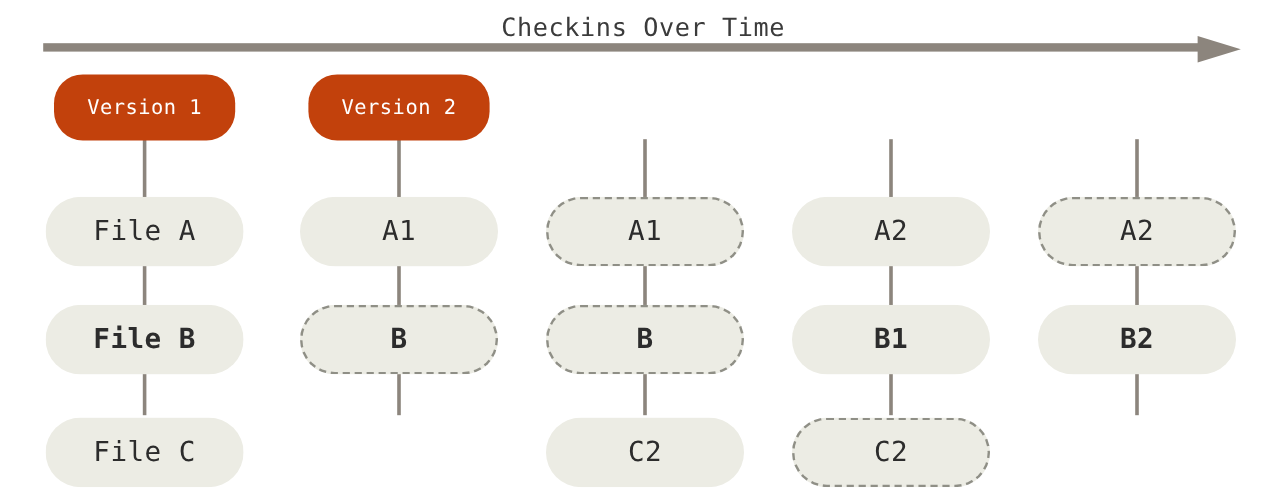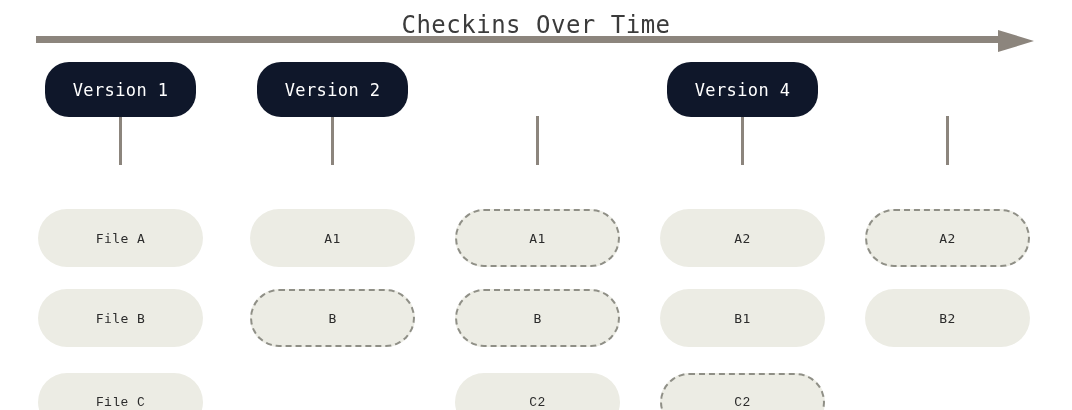"Checkins Over Time" #diagram-title { font-size: 24px -> 21px }
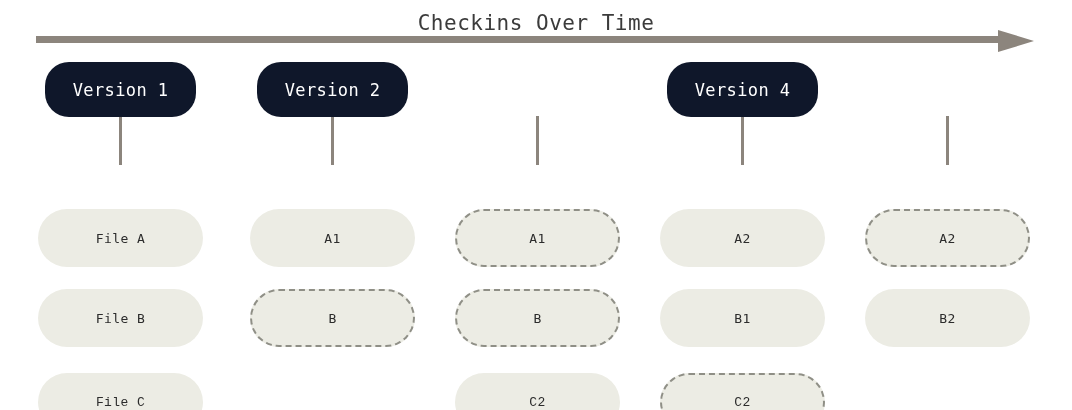"Version 1" .version-badge { background: #0f172a -> #c2410c }
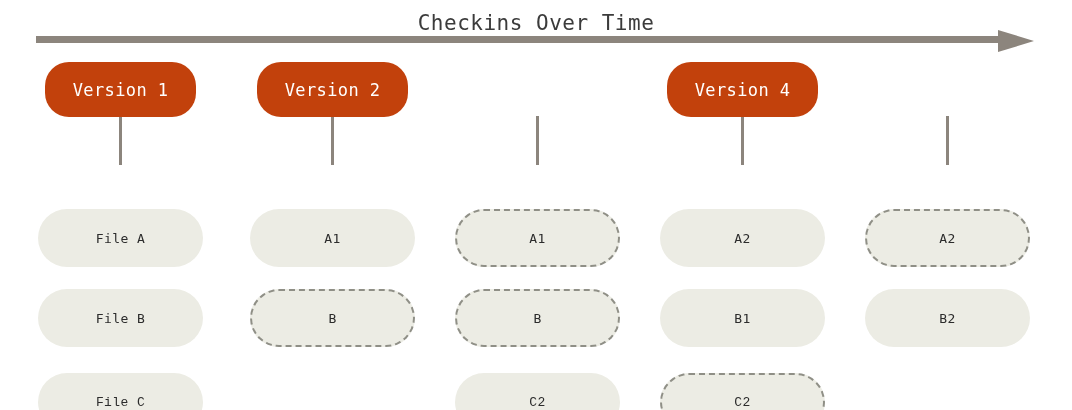"Version 4" div.version-badge { html: <div>Version 4</div> -> none }
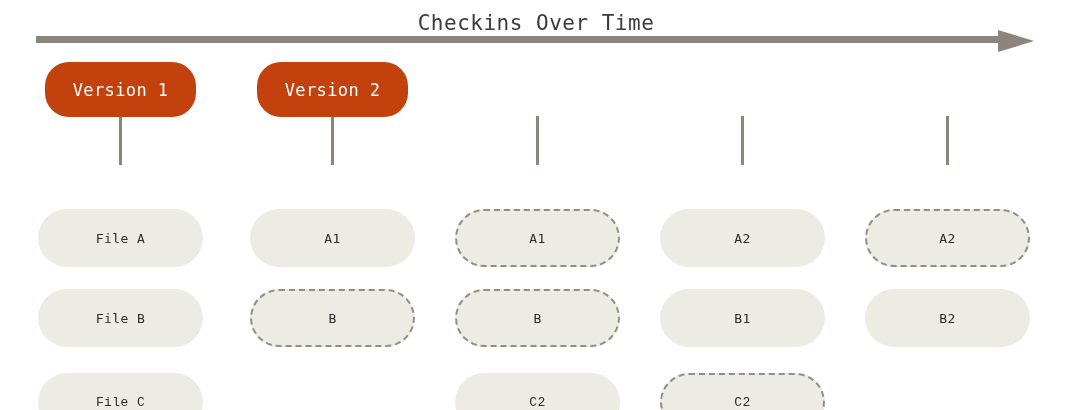"File A" .file-box { font-size: 13px -> 23px; margin-top: 45px -> none }
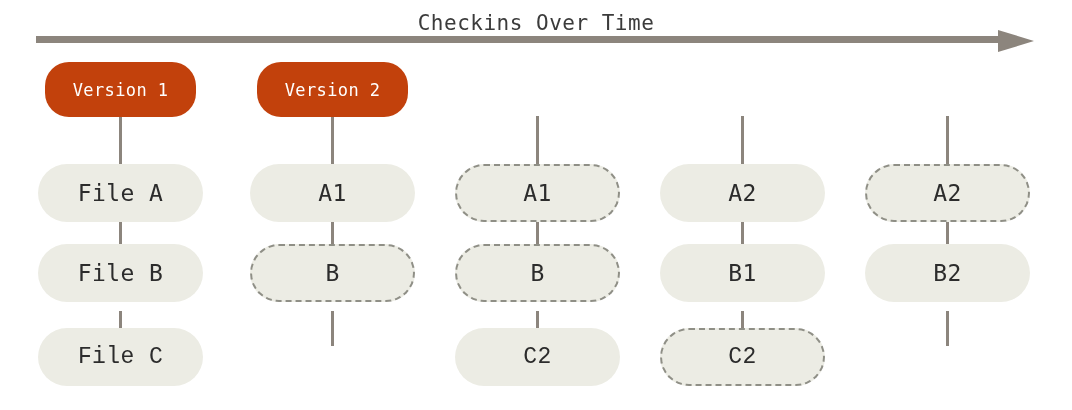"File B" .file-box.row1 { font-weight: none -> bold; top: 244px -> 254px }
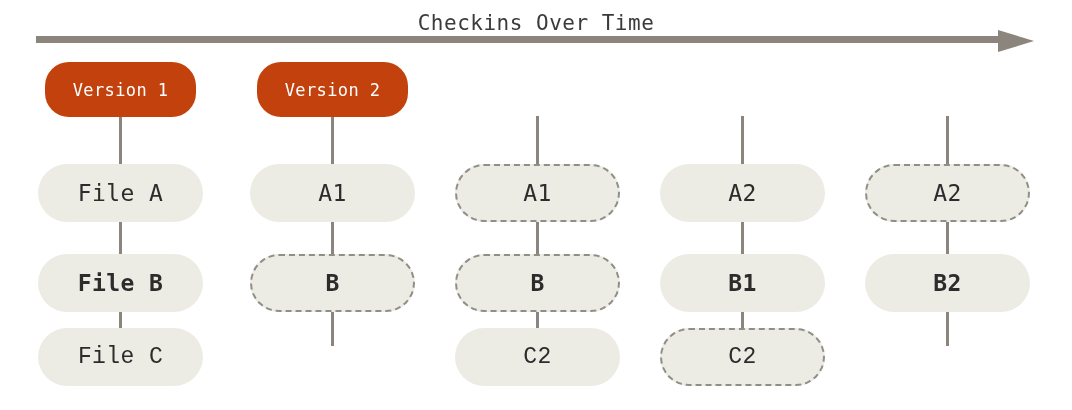"File C" .file-box.row2 { font-family: Liberation Mono, monospace -> none; top: 328px -> 348px }
